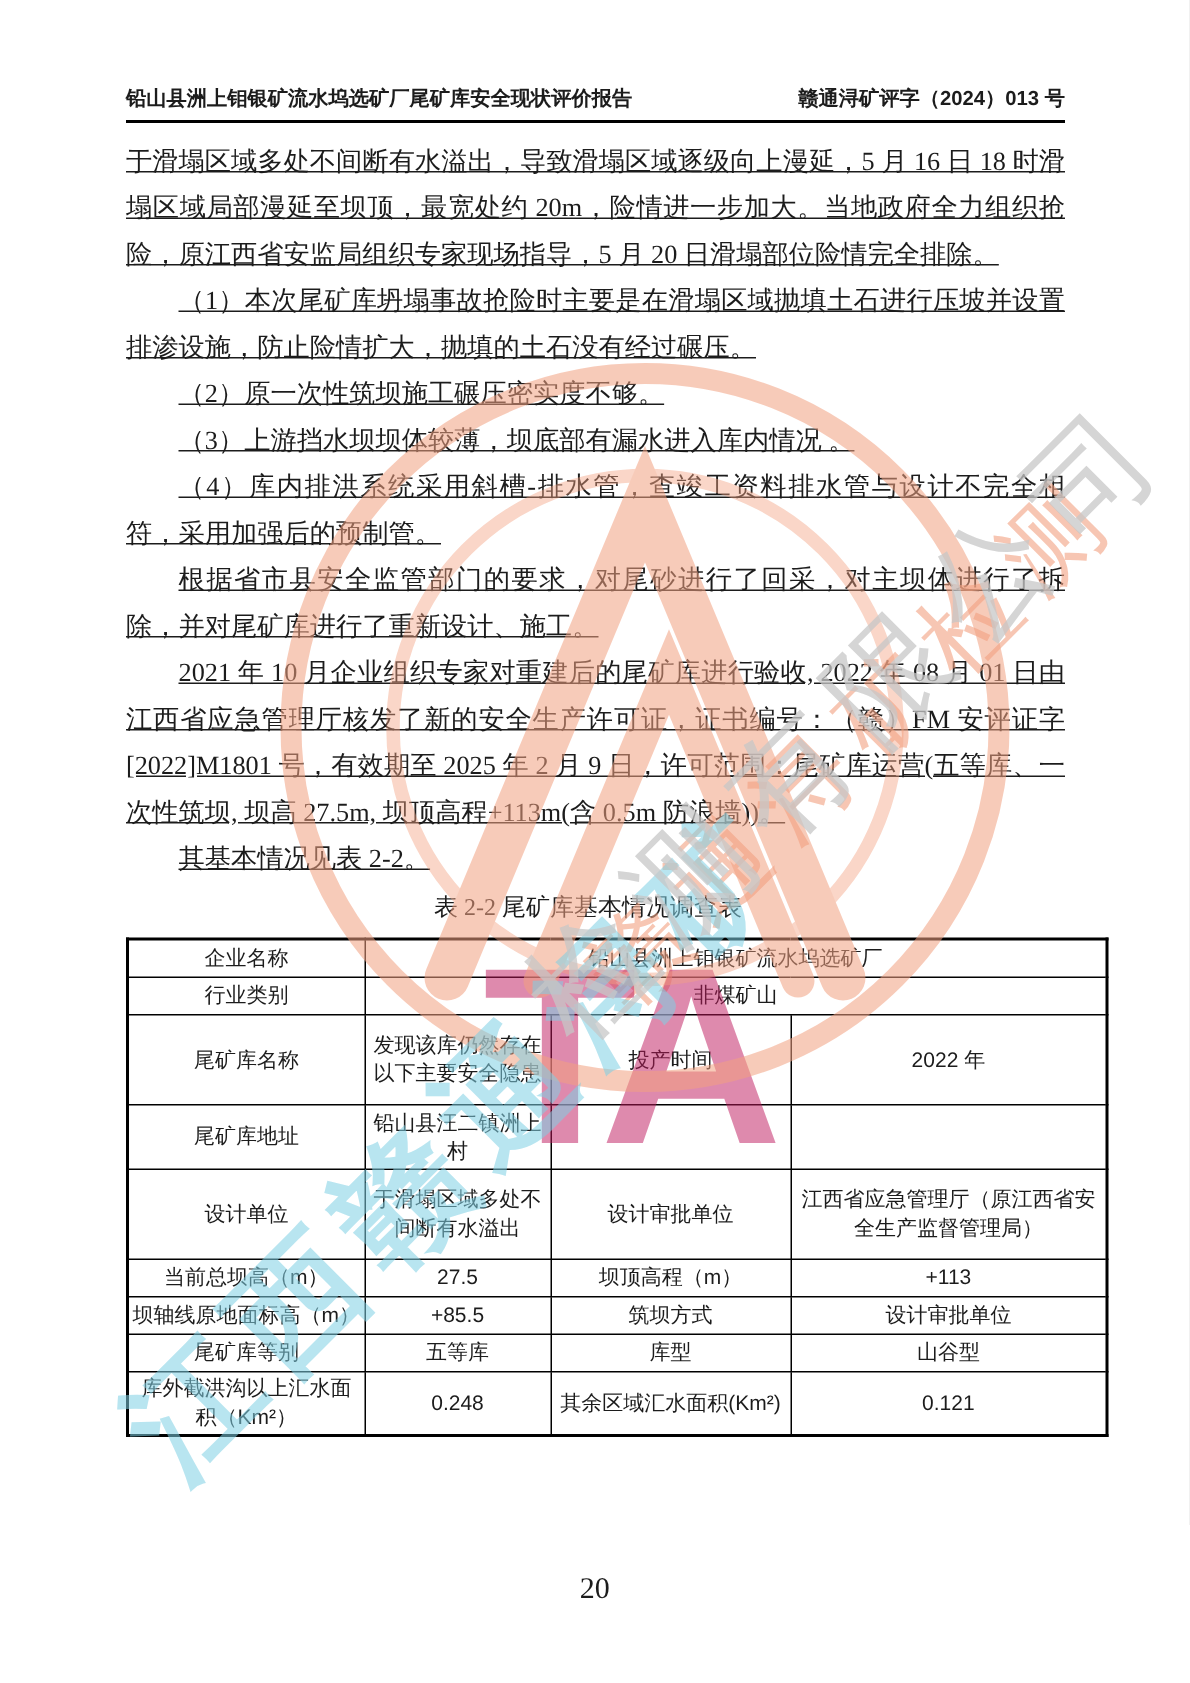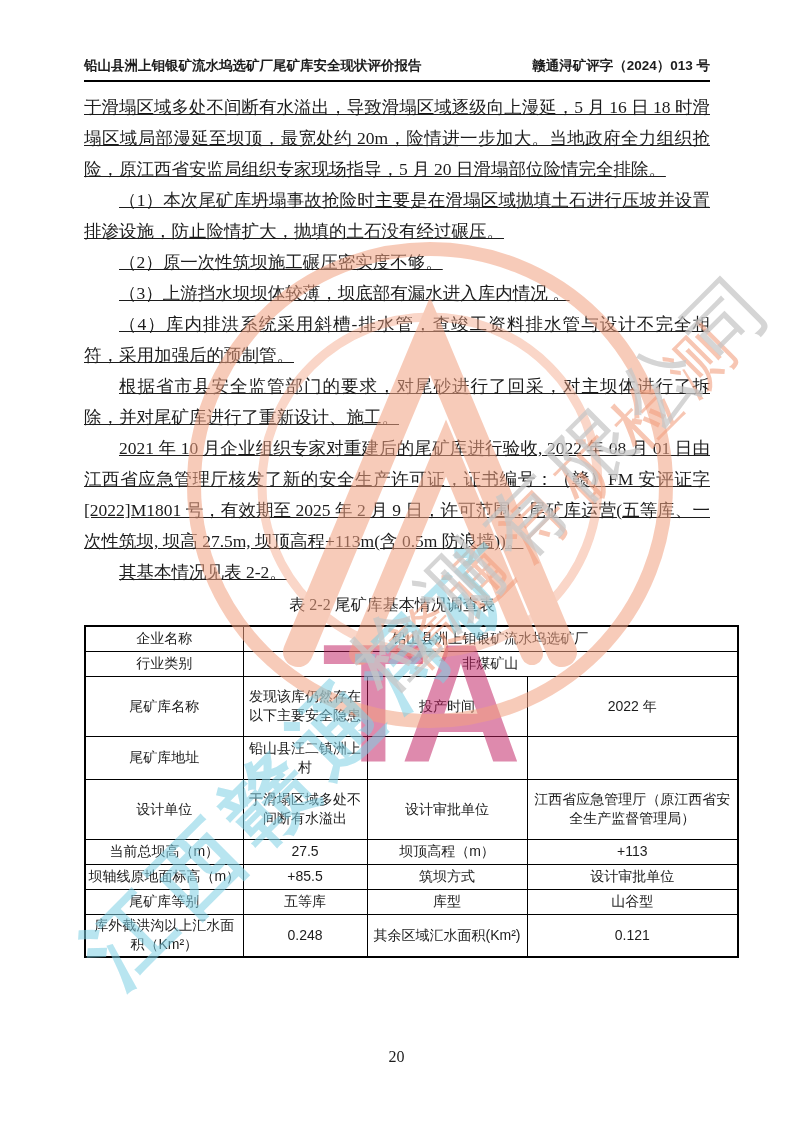"20" .pagefoot { font-size: 16px -> 20px }
